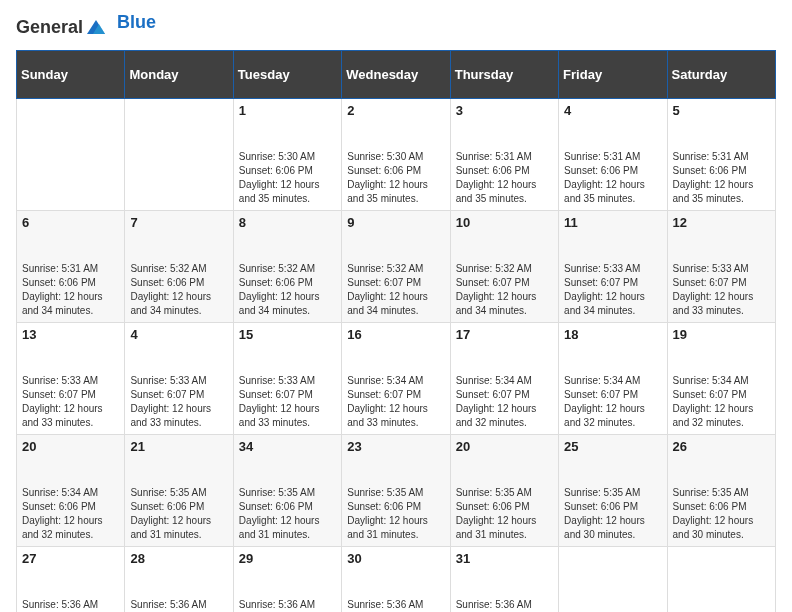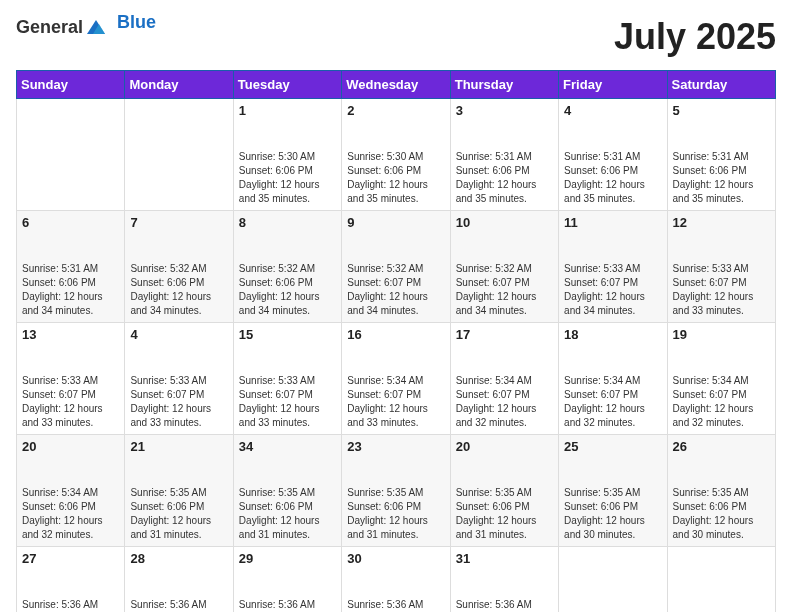"July 2025" div.calendar-title { html: <div>July 2025</div> -> none }
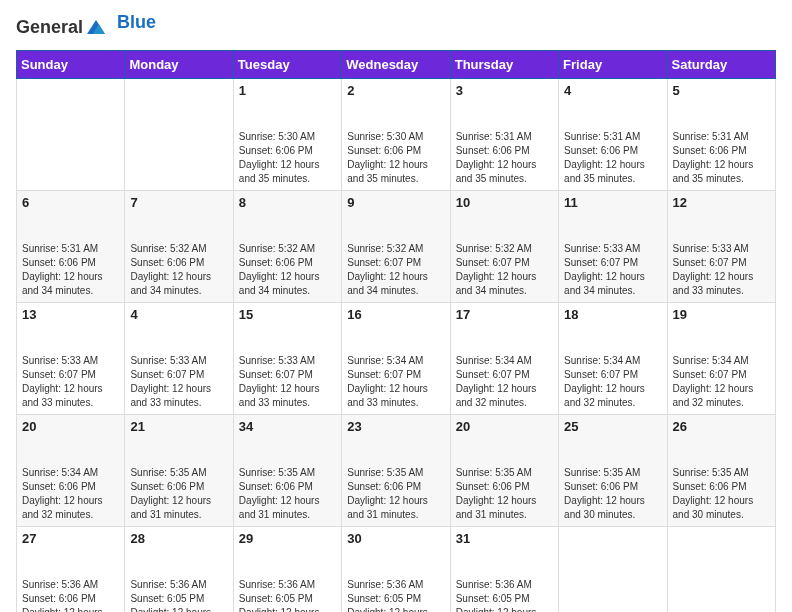"Sunday" .calendar-table th { background-color: #6d28d9 -> #404040; padding: 6px 4px -> 16px 4px }
